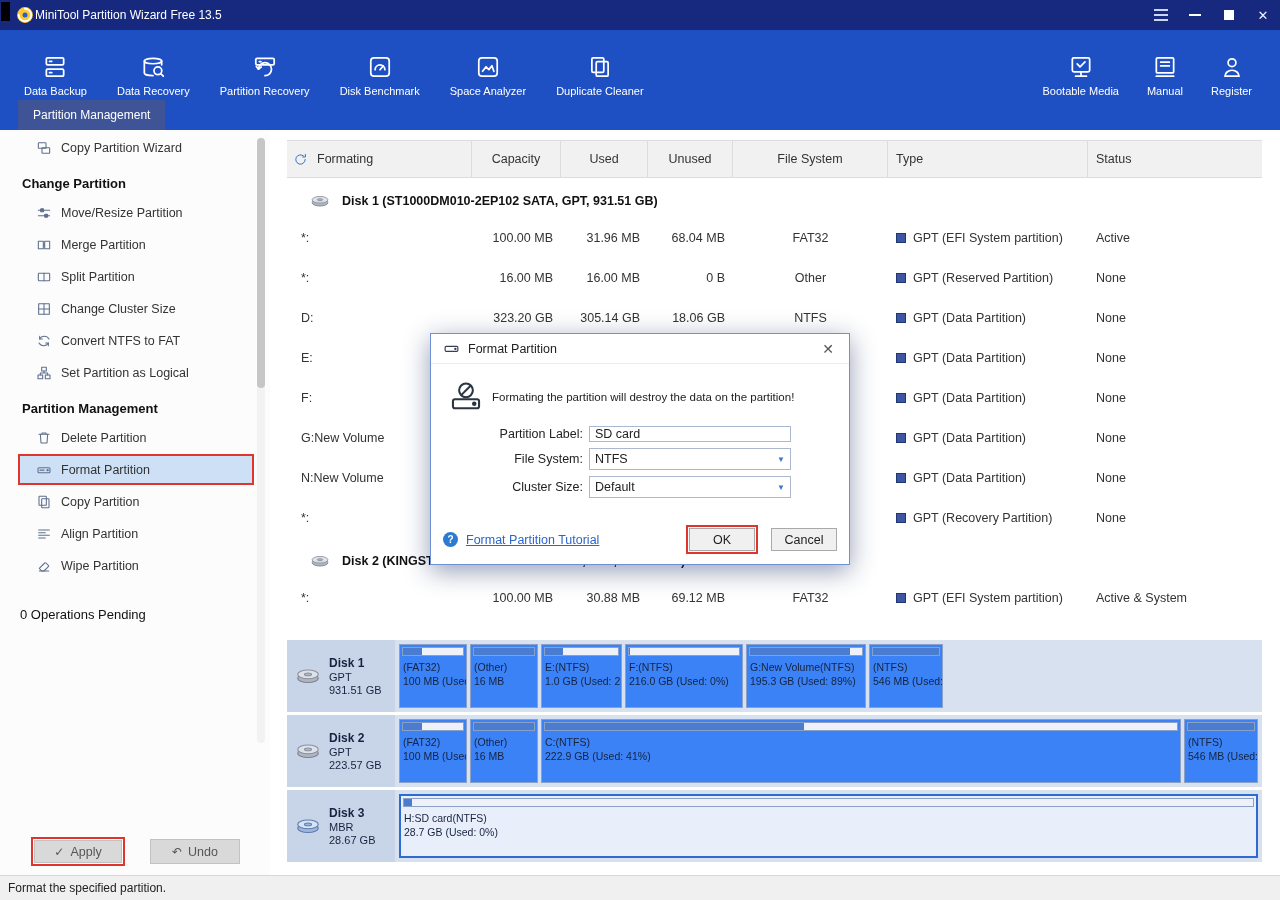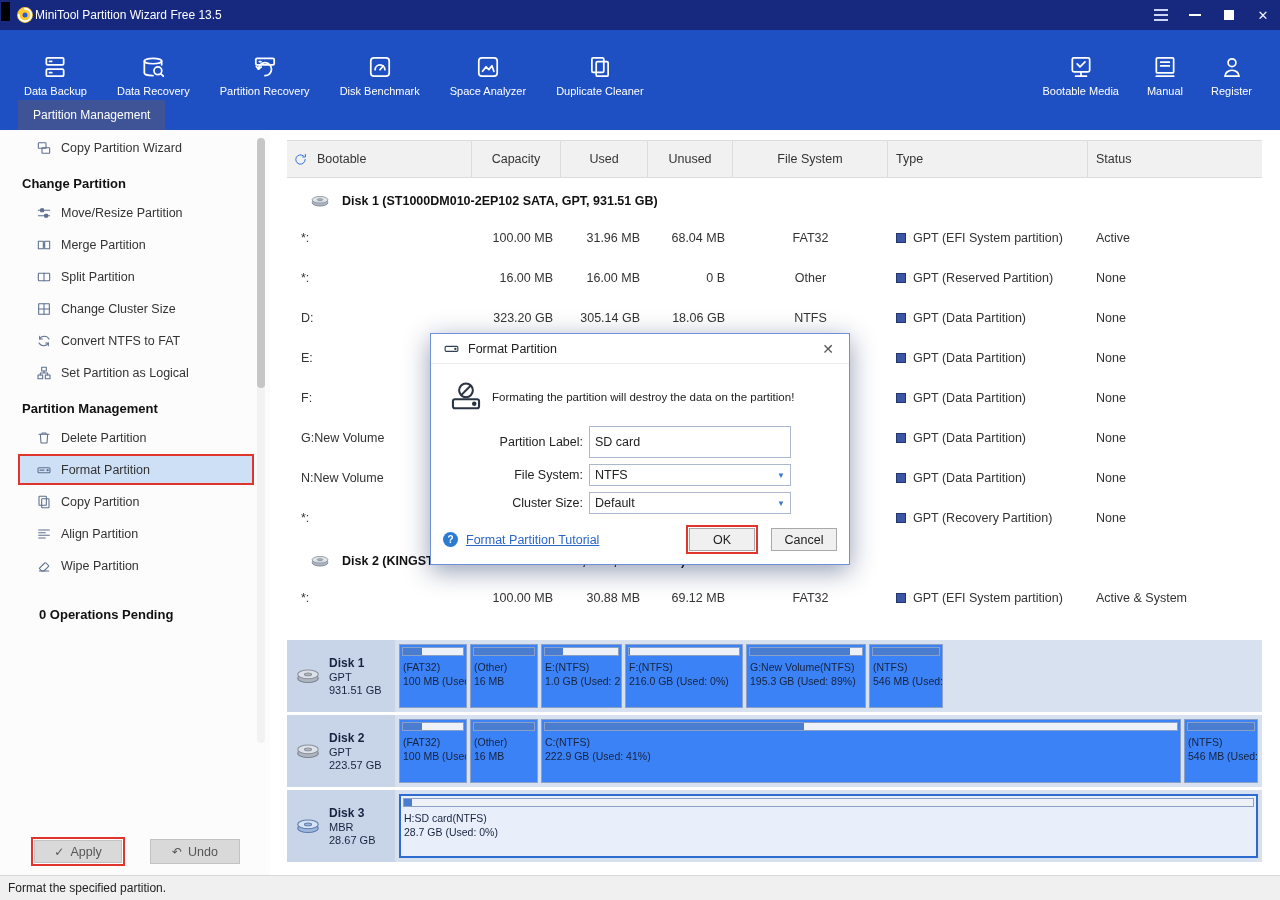"Bootable" span { text: Bootable -> Formating }
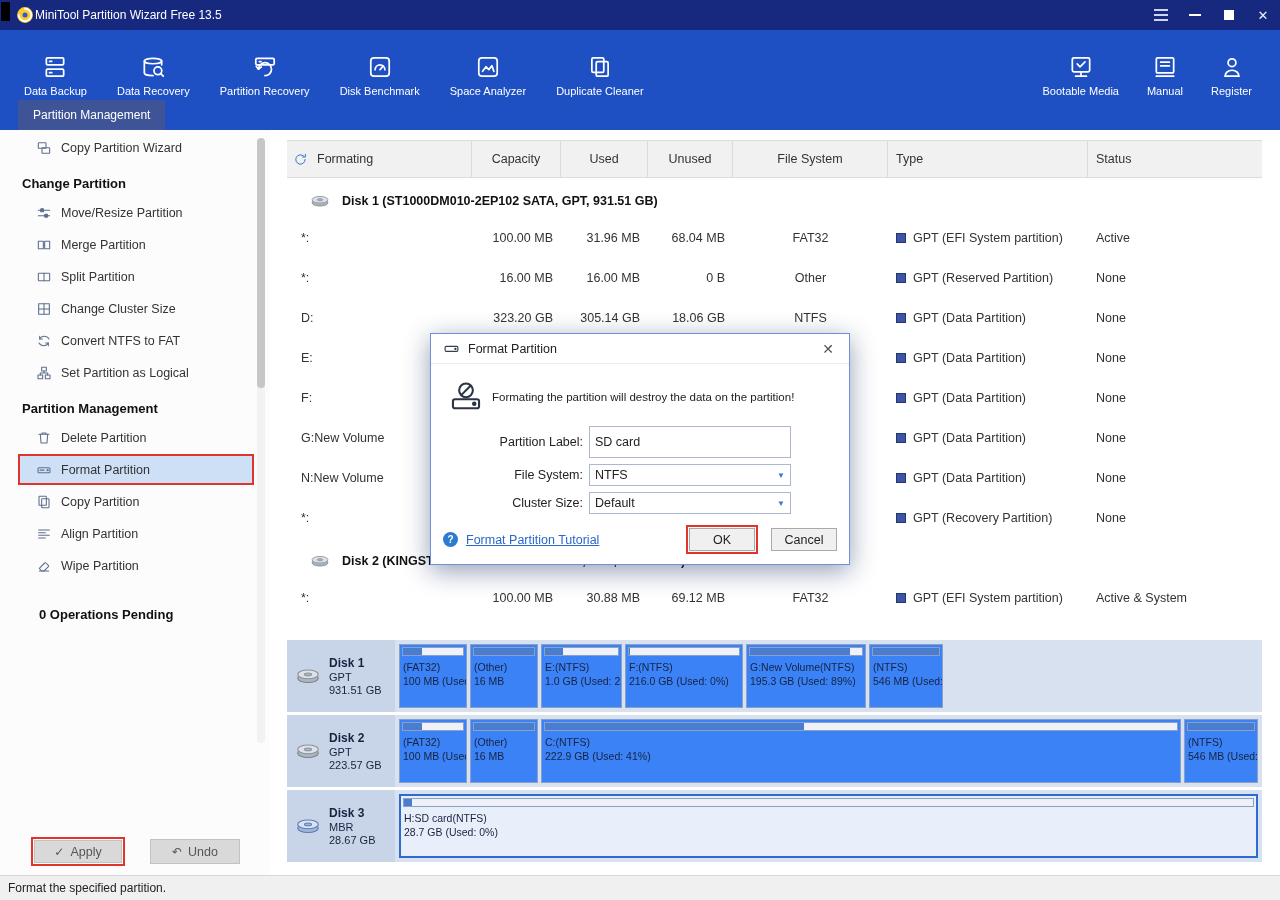"SD card" .dlg-input { height: 32px -> 16px }
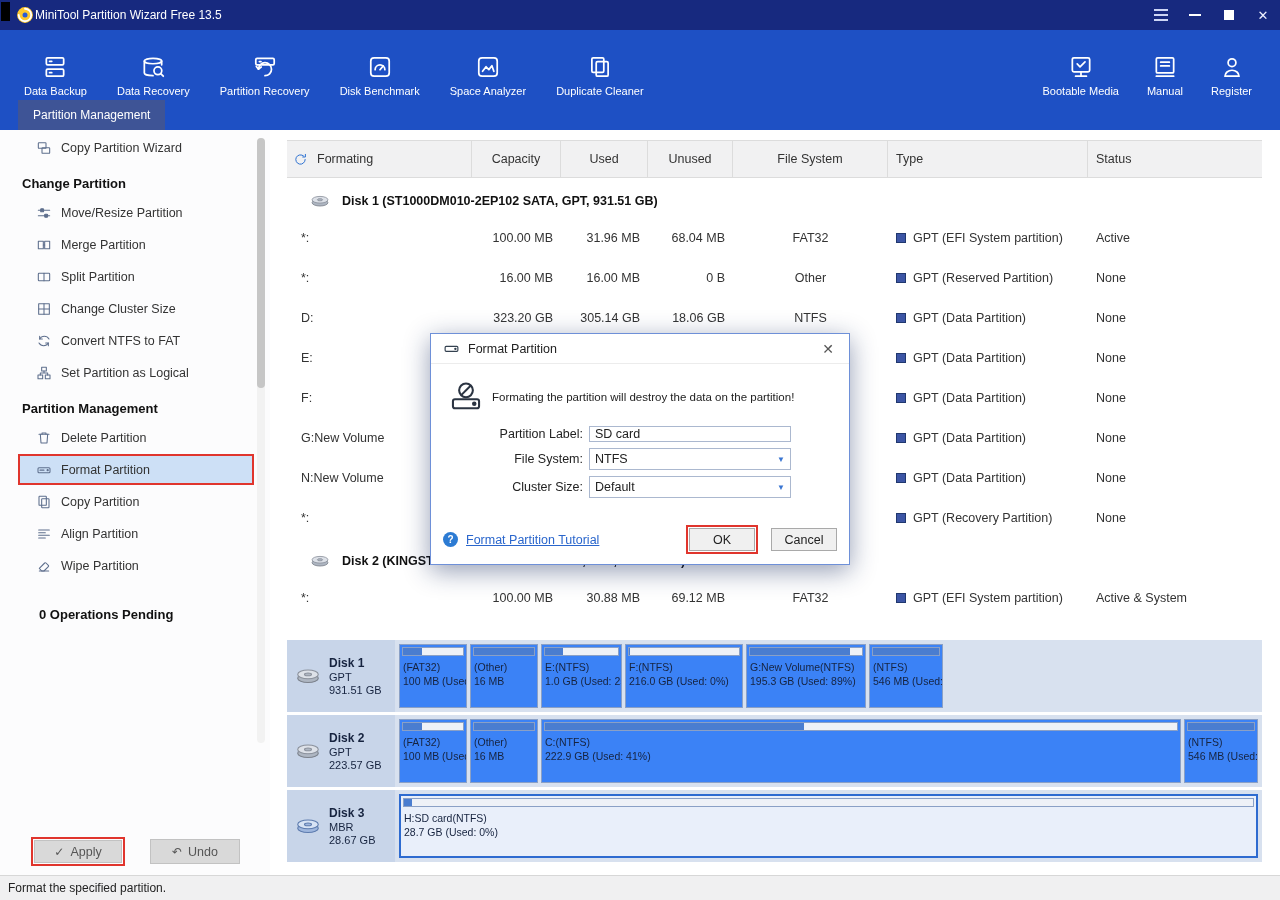"0 Operations Pending" .sb-pending { font-weight: bold -> normal; padding-left: 39px -> 20px }
